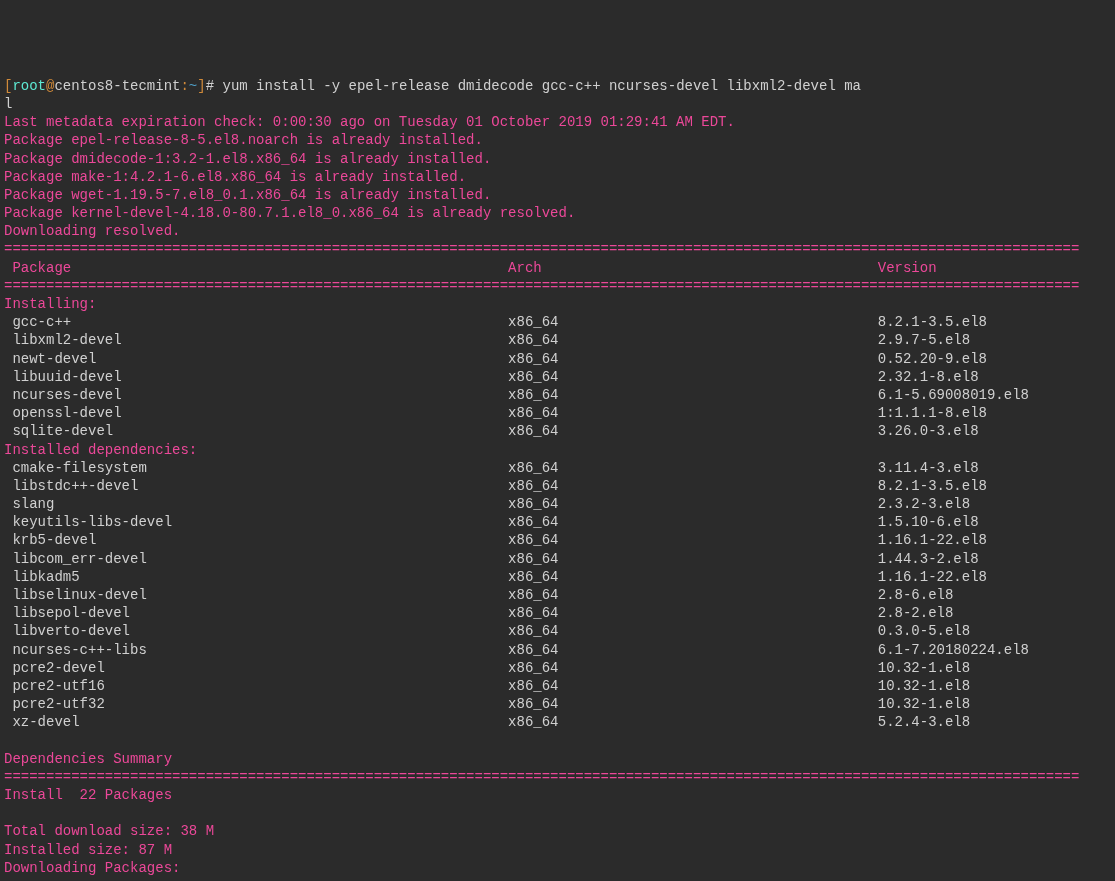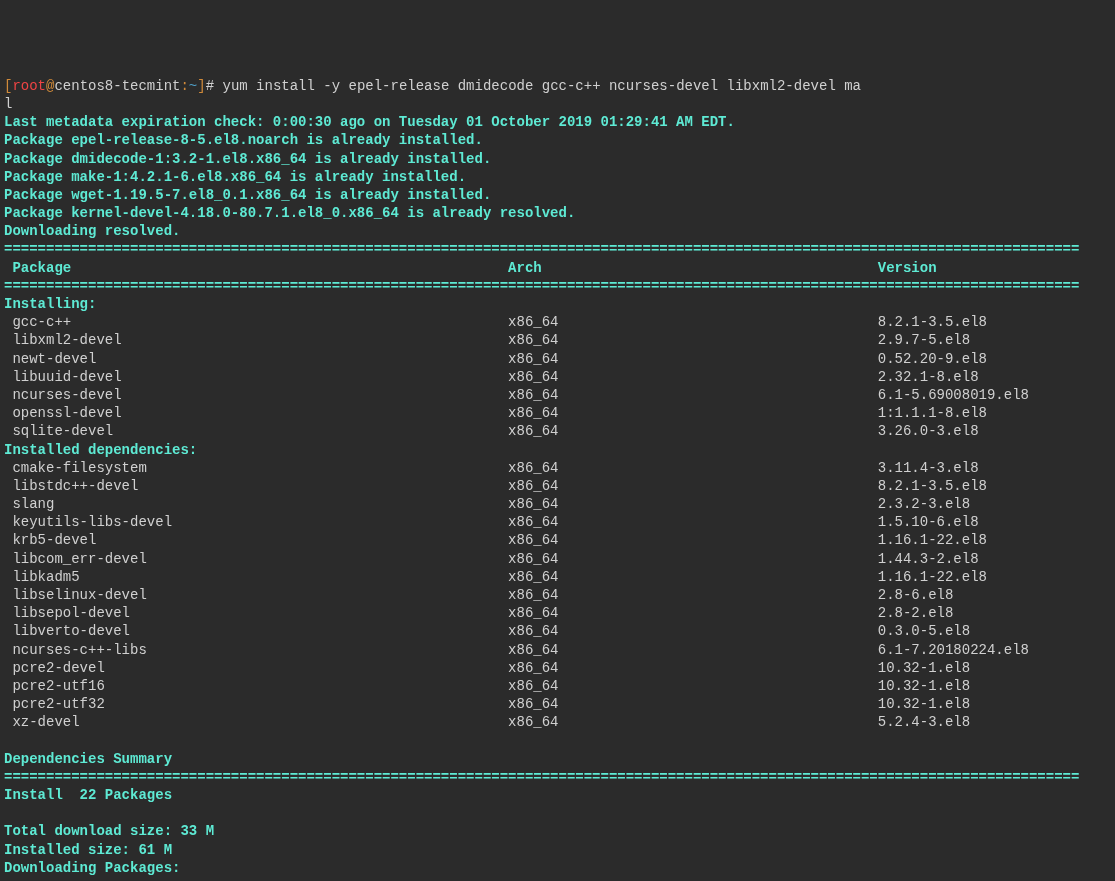"root" .prompt-user { color: #ef4444 -> #5eead4 }
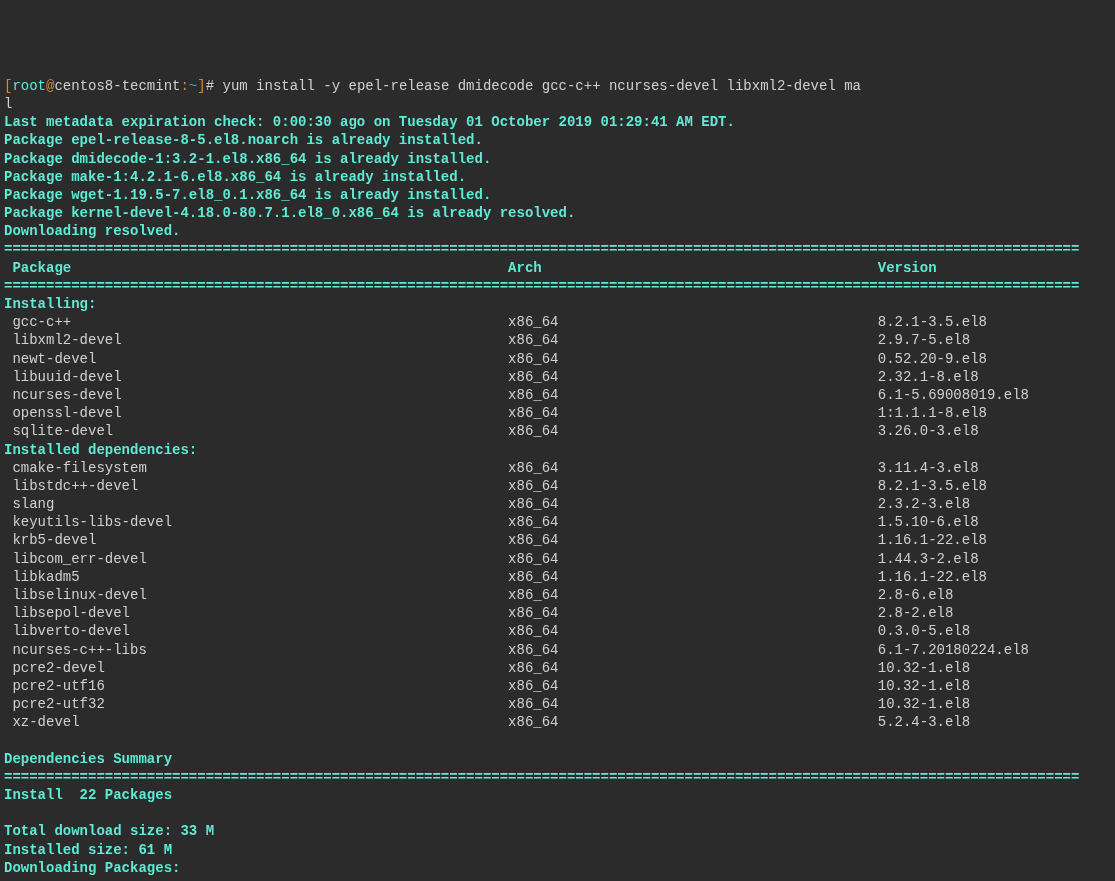"Last metadata expiration check: 0:00:30" .line { color: #5eead4 -> #ec4899; font-weight: bold -> none }
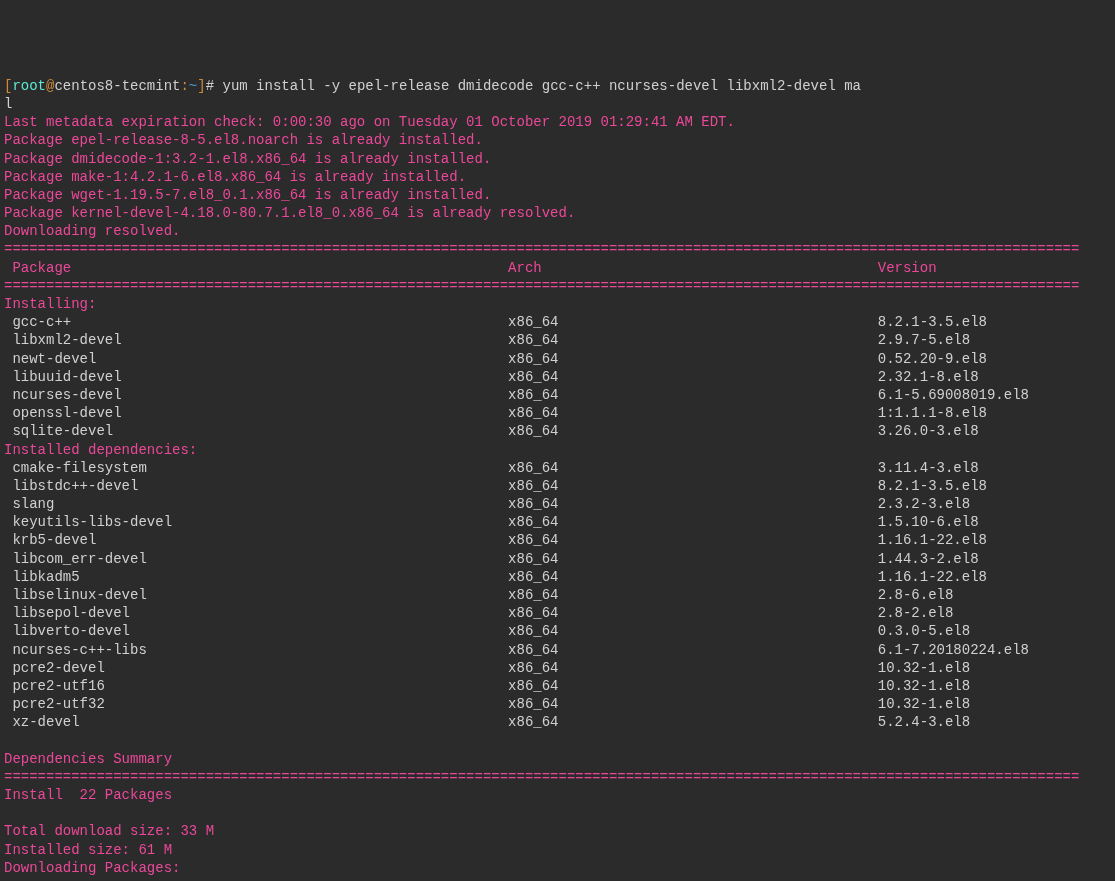"Total download size: 33 M" span.line { text: 33 -> 38 }
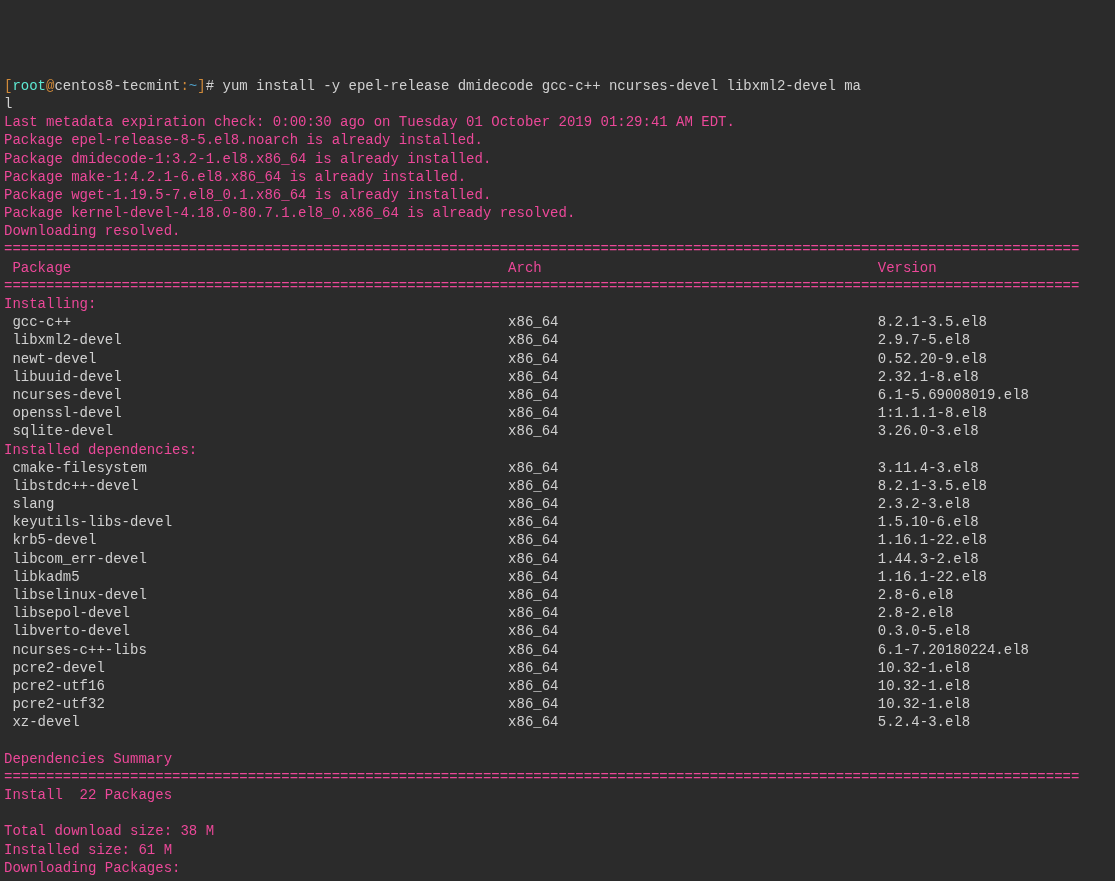"Installed size: 61 M" span.line { text: 61 -> 87 }
